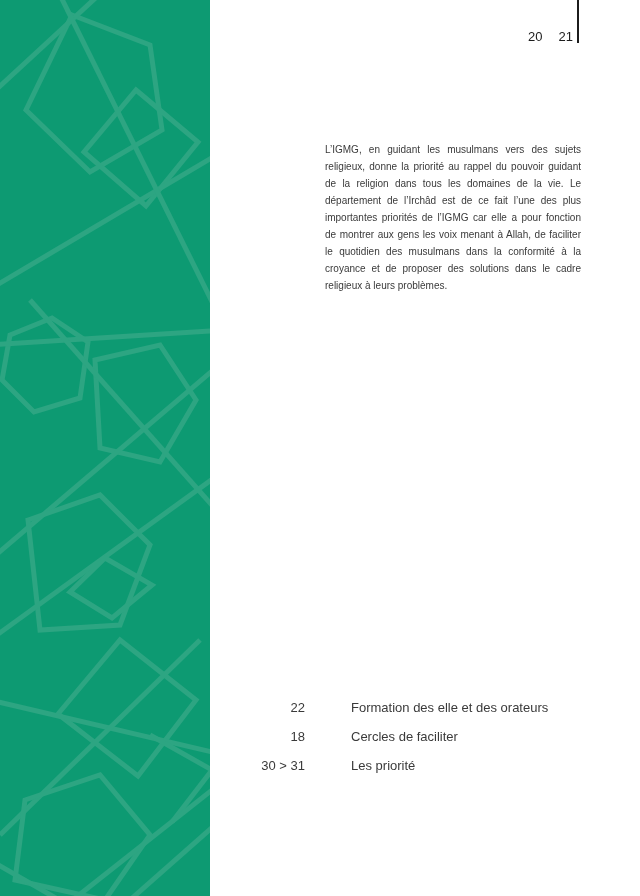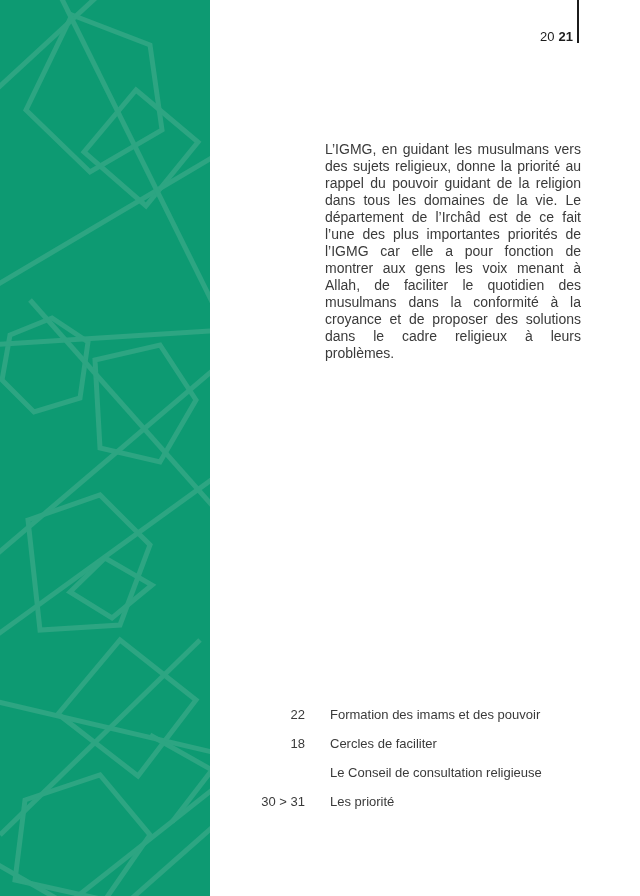"20" .page-numbers { gap: 4px -> 16px }
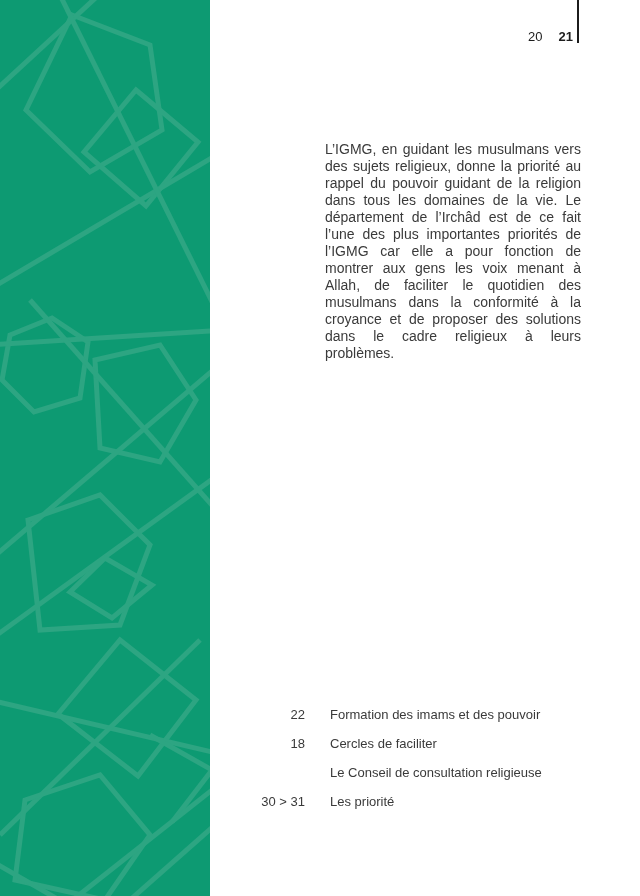"21" .pn-right { font-weight: 700 -> 400 }
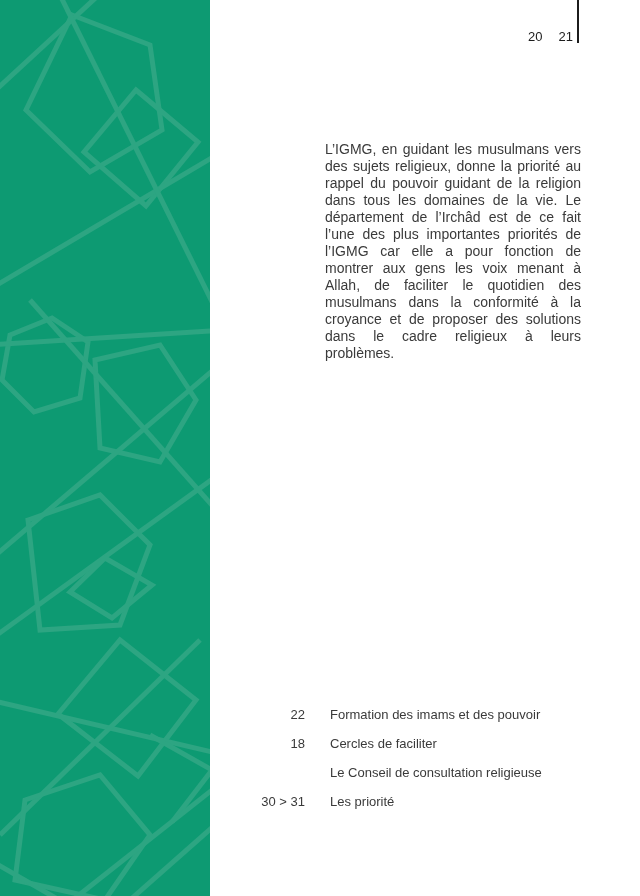"L’IGMG, en guidant les musulmans" .intro { font-size: 14px -> 10px }
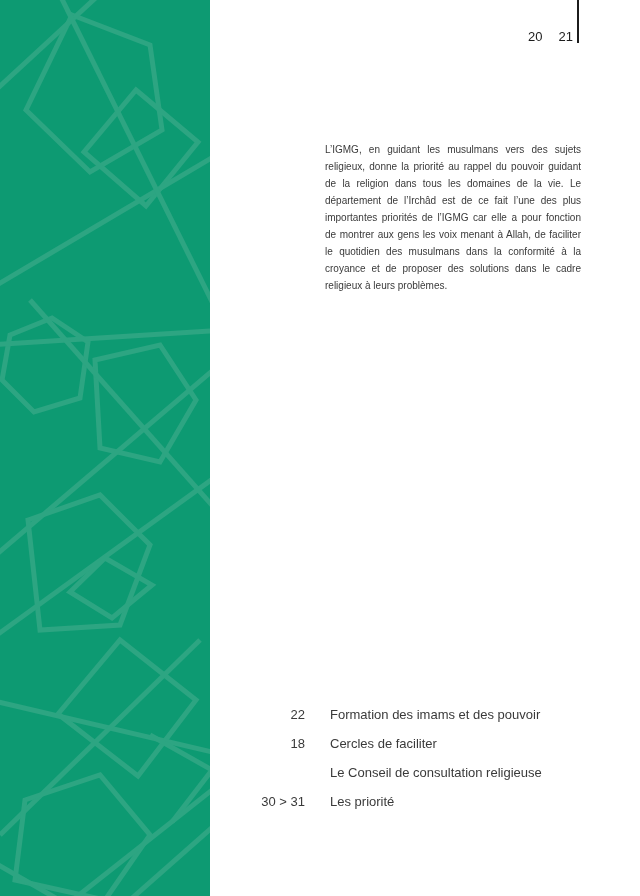"22" .toc-row { align-items: center -> flex-start; gap: none -> 21px }
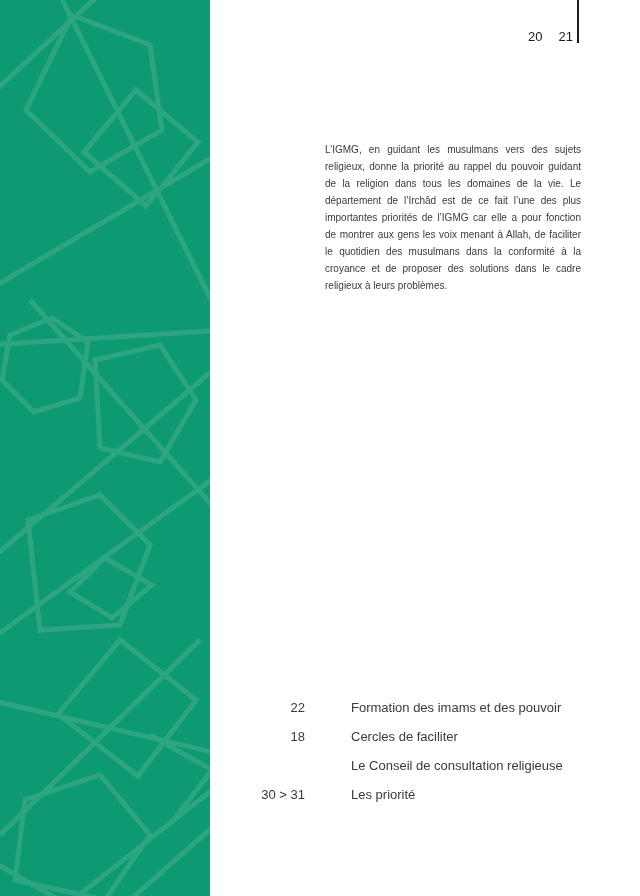"Formation des imams et des" span.toc-label { text: imams et des pouvoir -> elle et des orateurs }
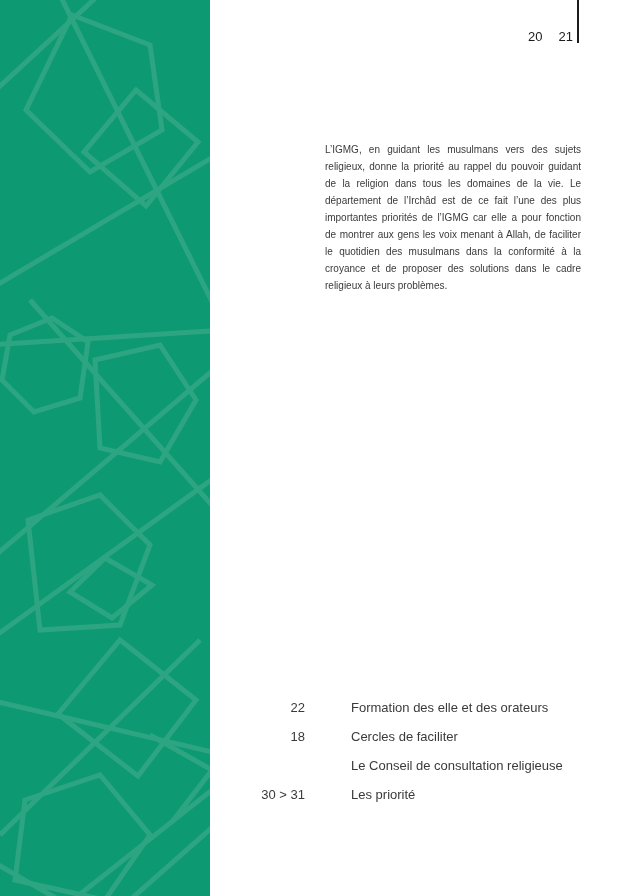"Le Conseil de consultation religieuse" div.toc-row { html: <div> <span></span> <span>Le Conseil de consultation religieuse</span> </div> -> none }
